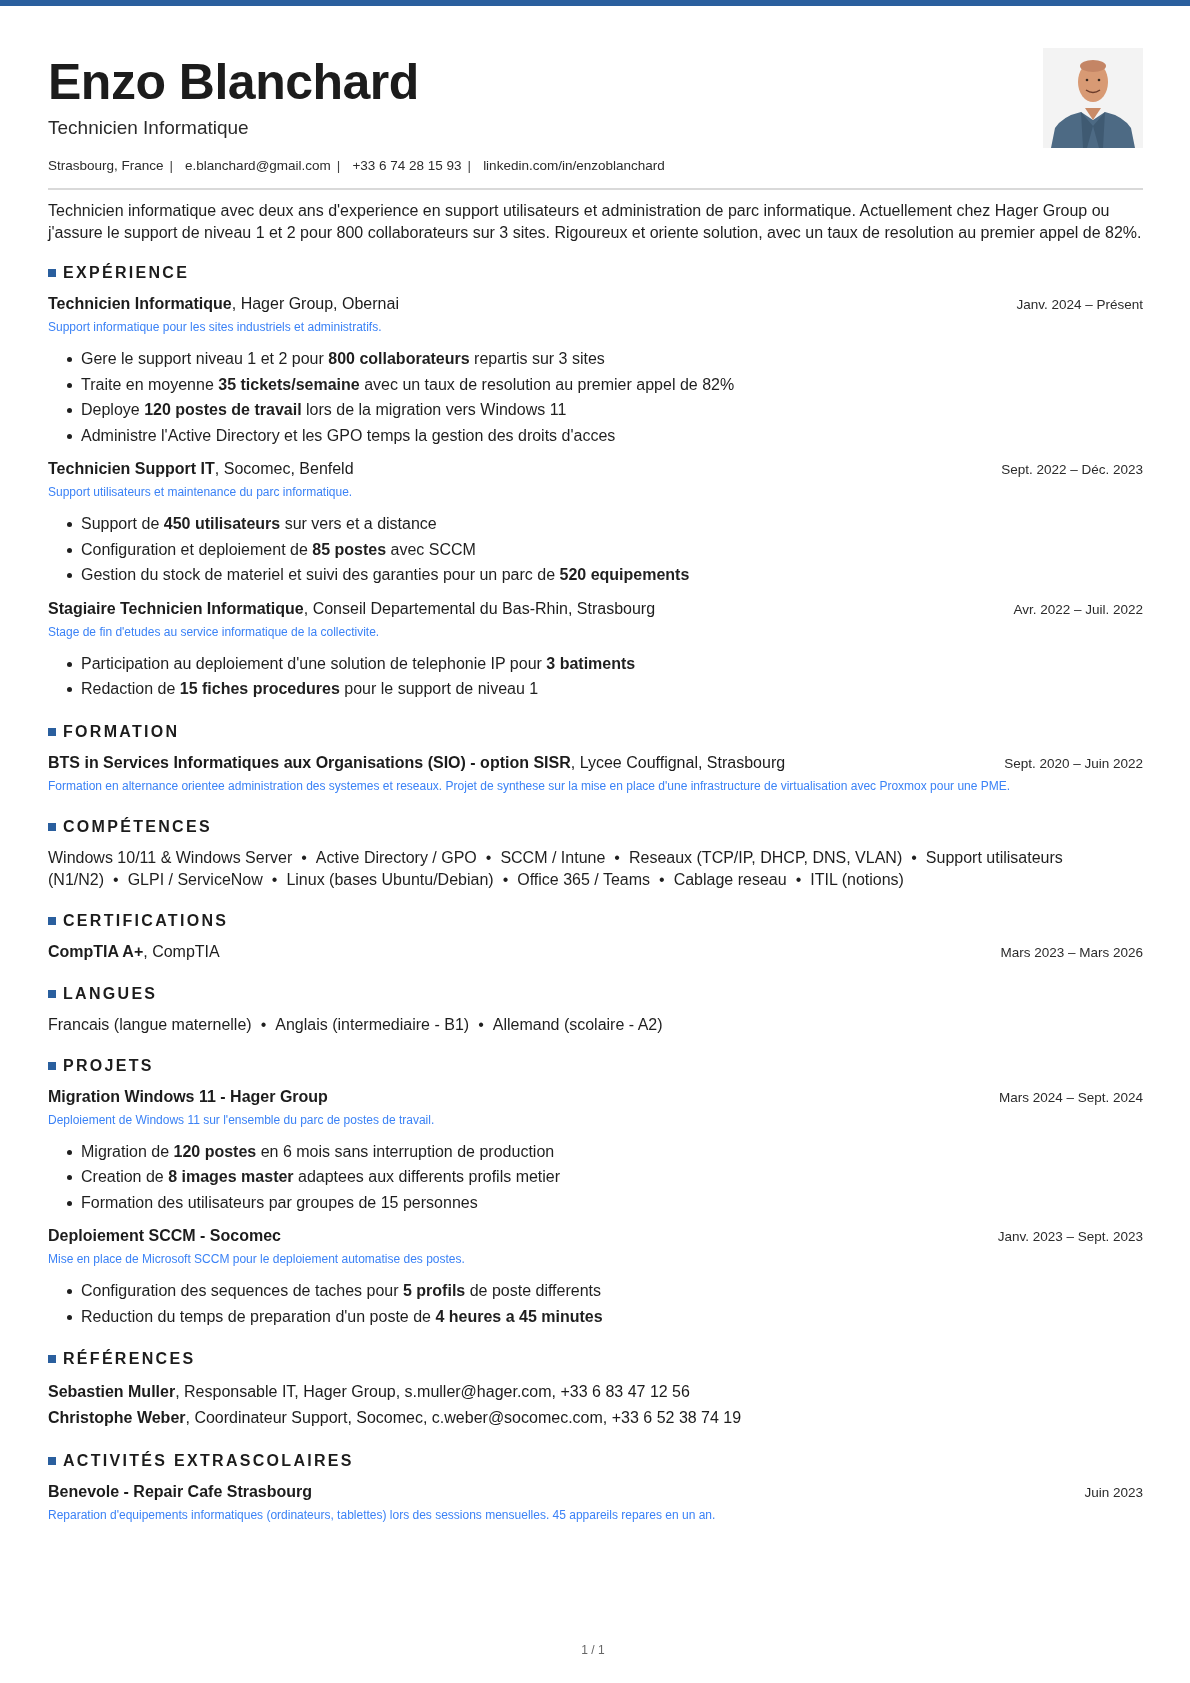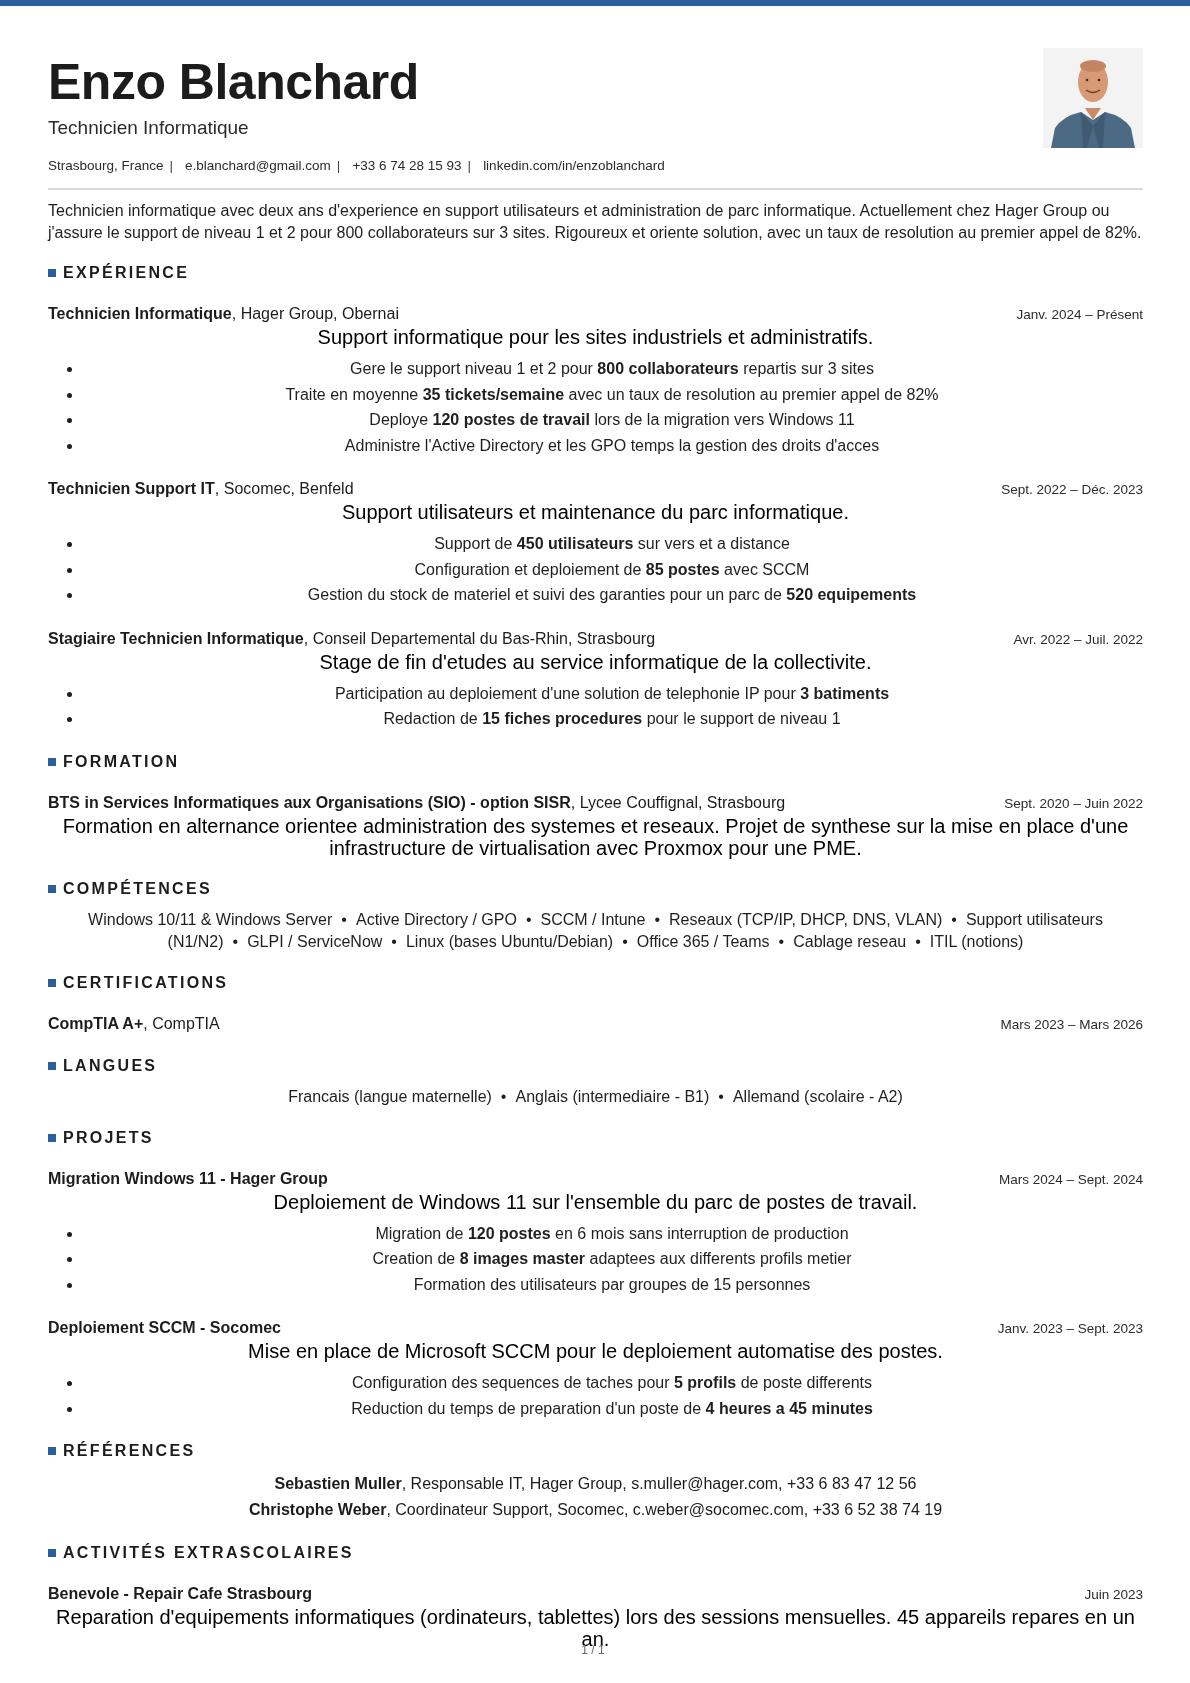"EXPÉRIENCE" .section { text-align: center -> none }
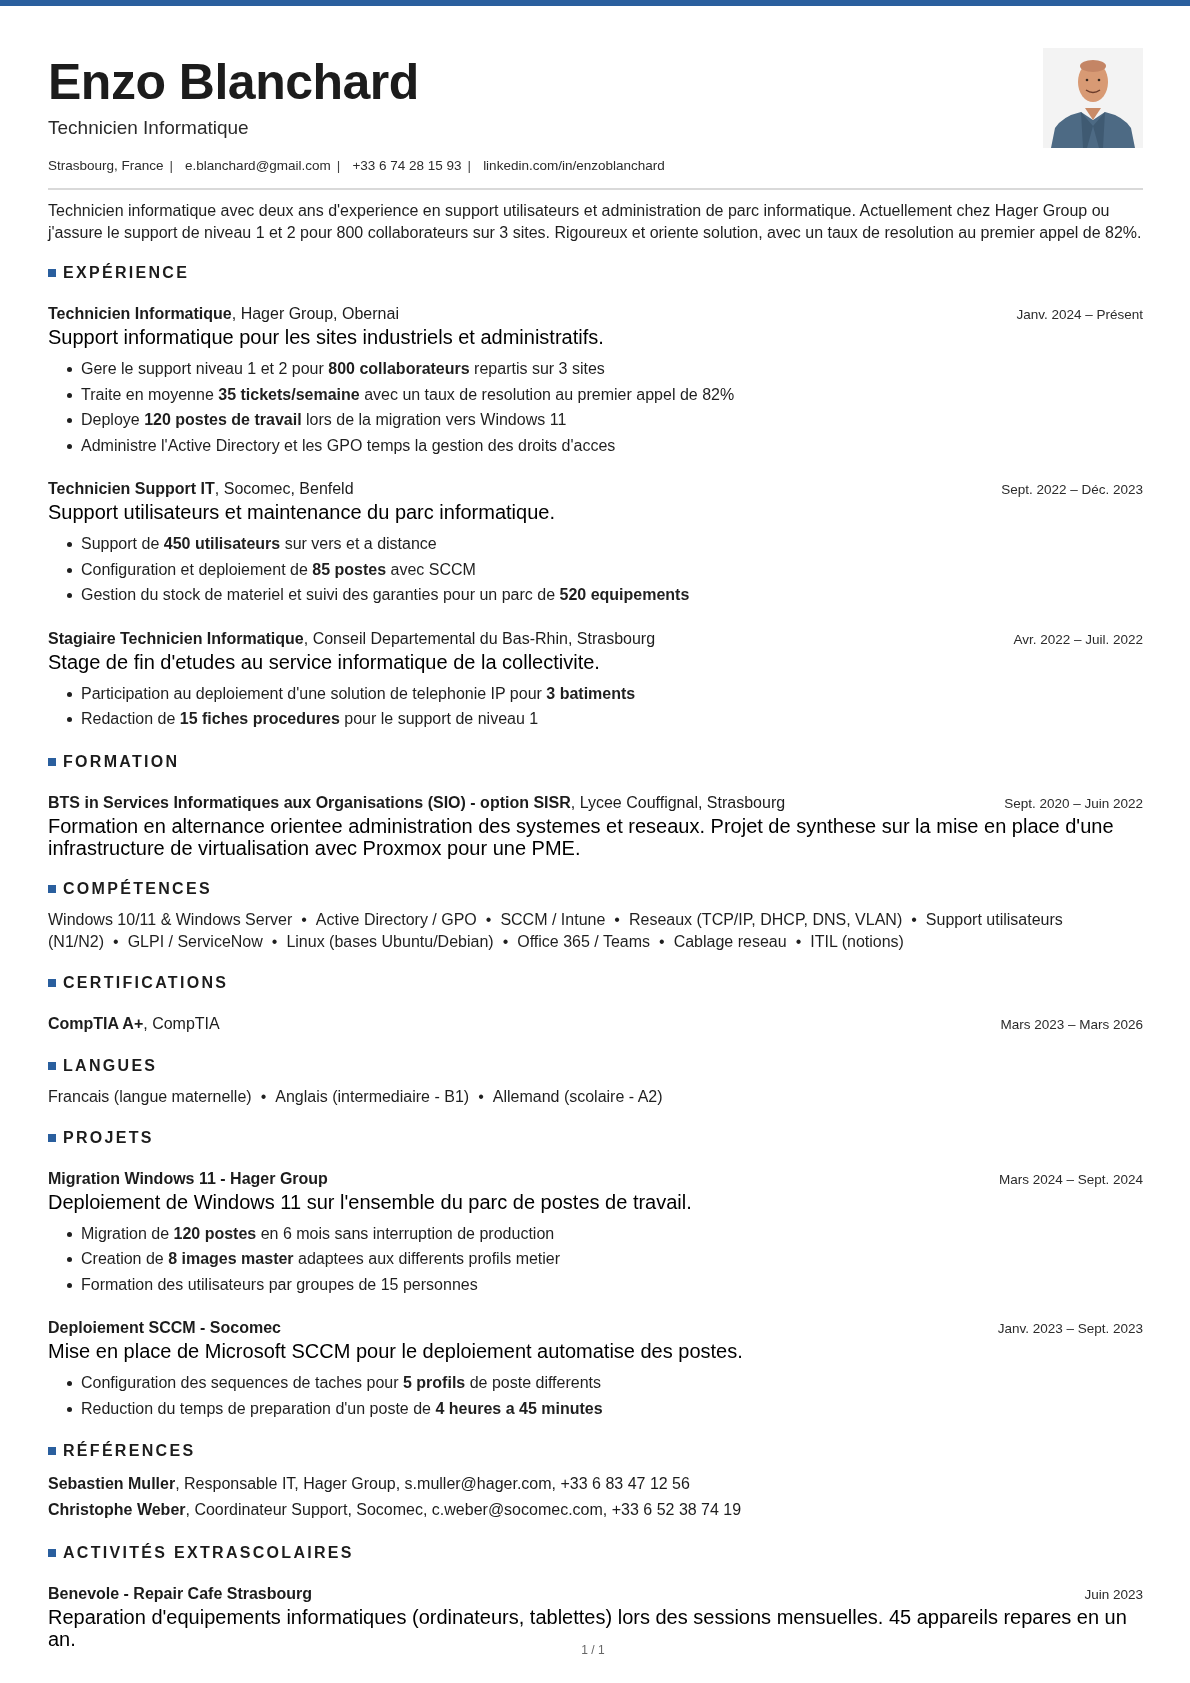"Technicien Informatique, Hager Group," .entry { margin-top: 20px -> none }
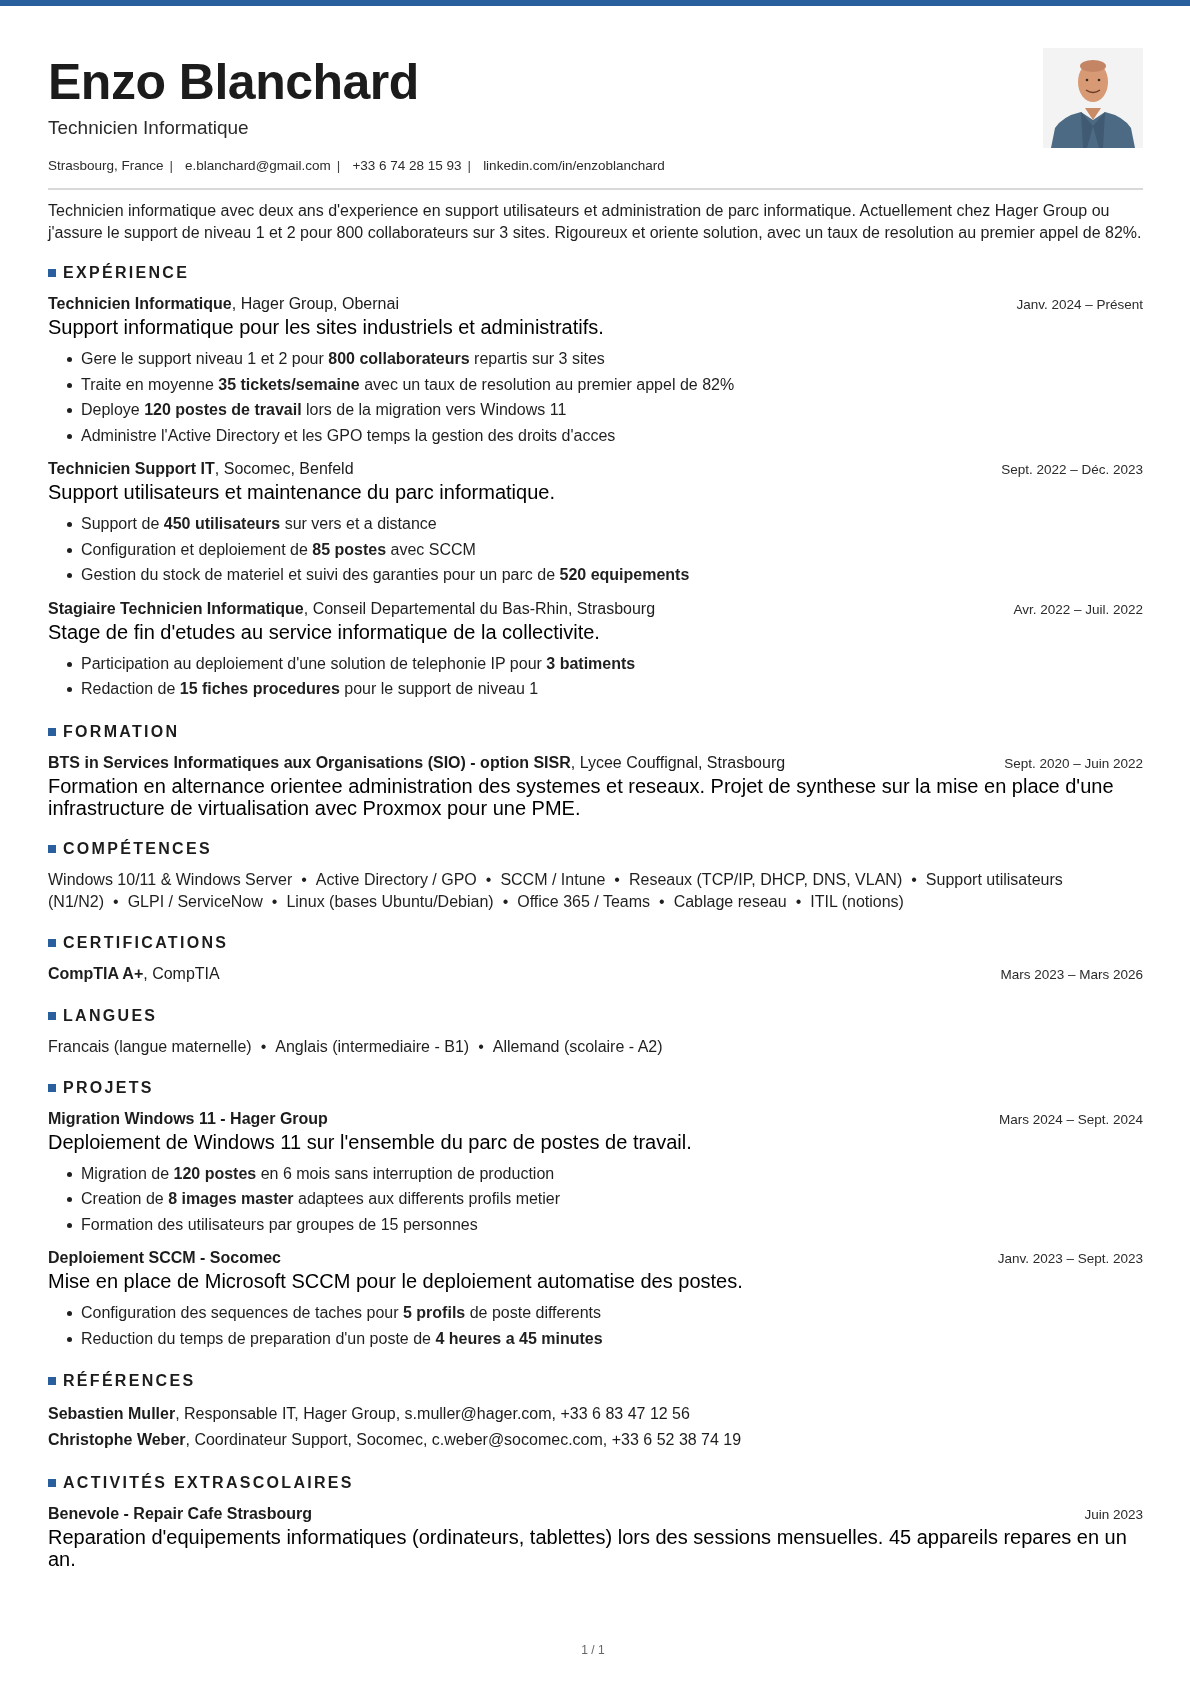"Support informatique pour les sites" .entry-desc { color: #000000 -> #3b82f6; font-size: 20px -> 12px }
